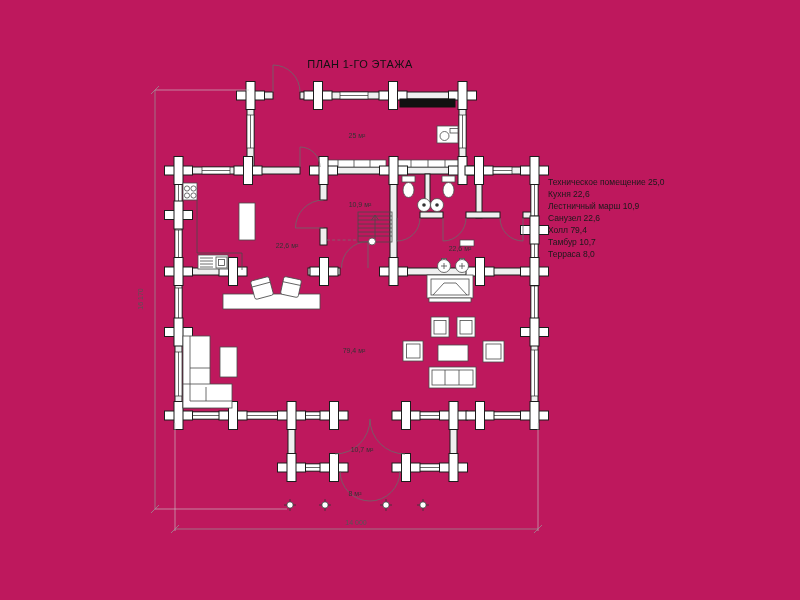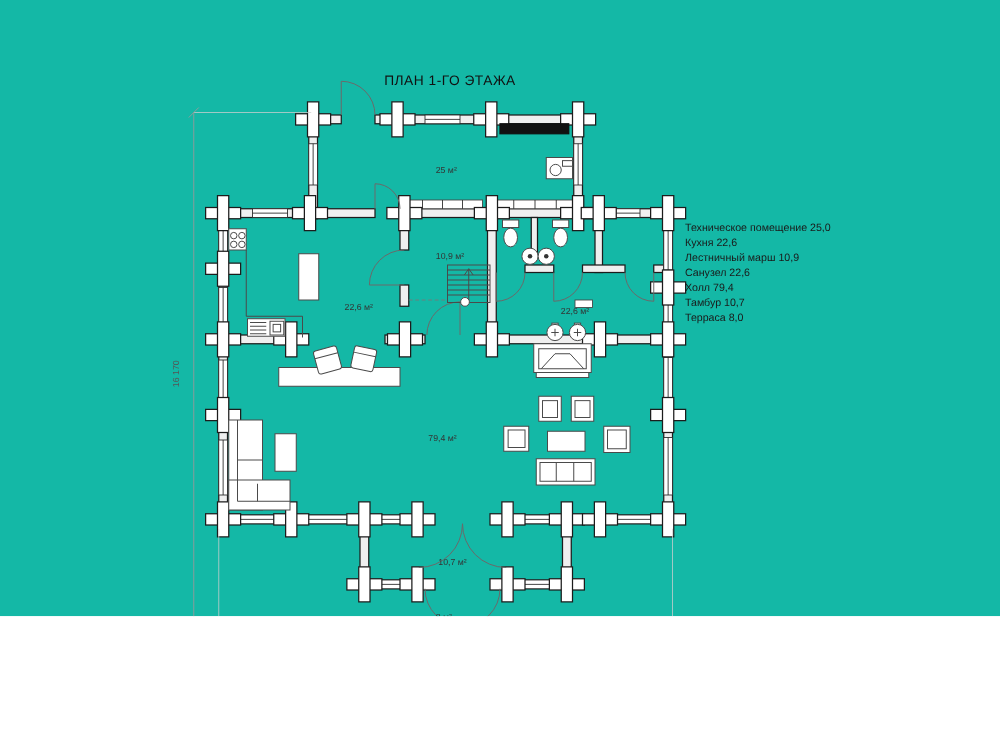"ПЛАН 1-ГО ЭТАЖА" .stage { background: #14b8a6 -> #be185d; height: 493px -> 600px }
